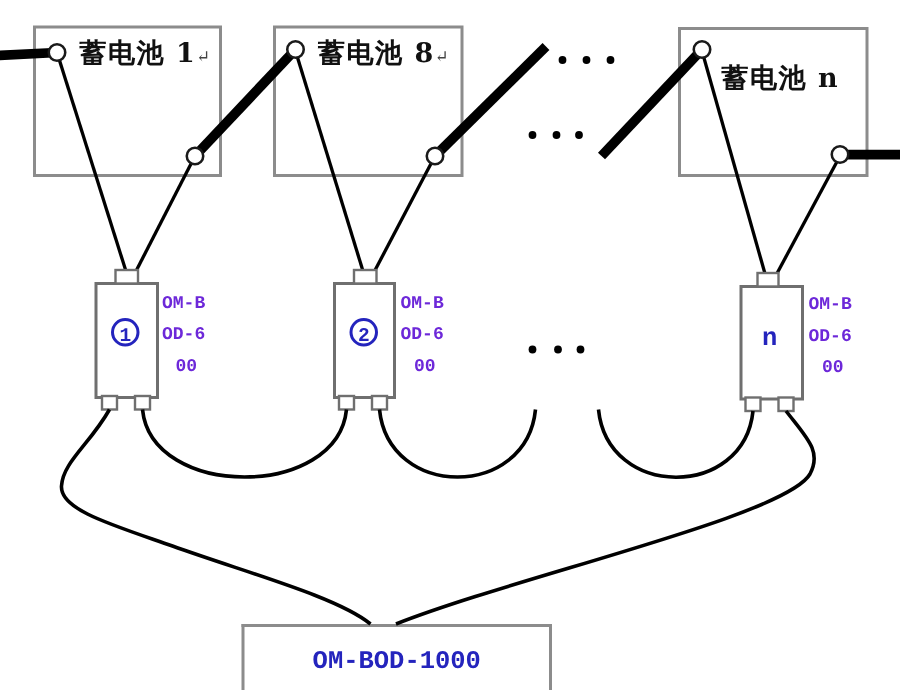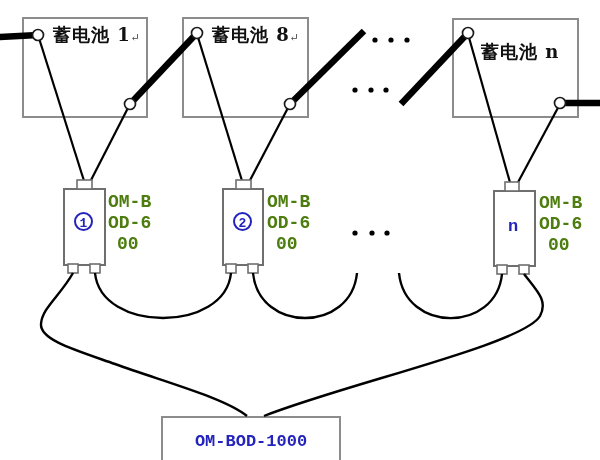"OM-B" .model { color: #4d7c0f -> #6d28d9; font-size: 18px -> 12px }
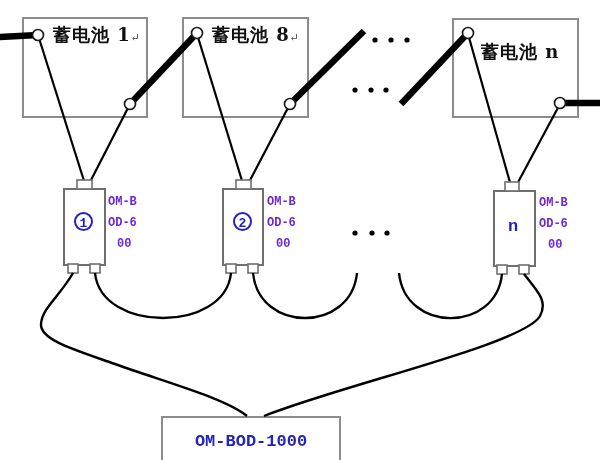"OM-BOD-1000" #controller { width: 180px -> 207px }
